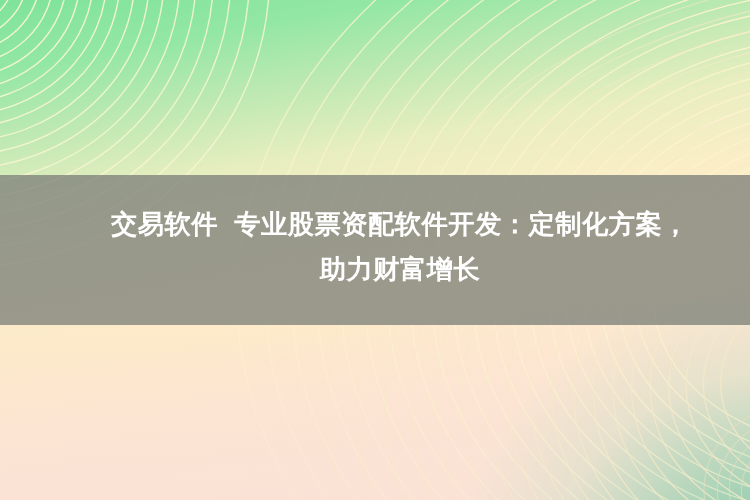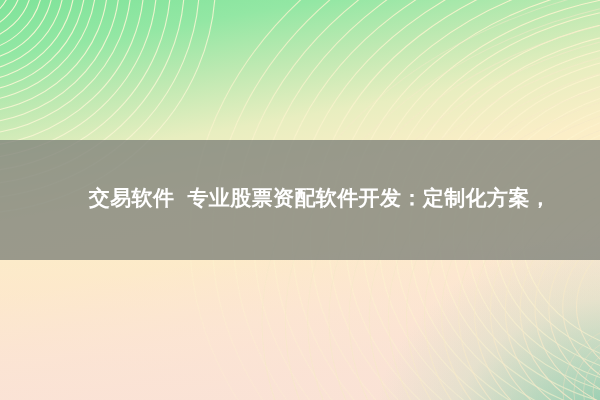"助力财富增长" div.title-line { html: none -> <div>助力财富增长</div> }
